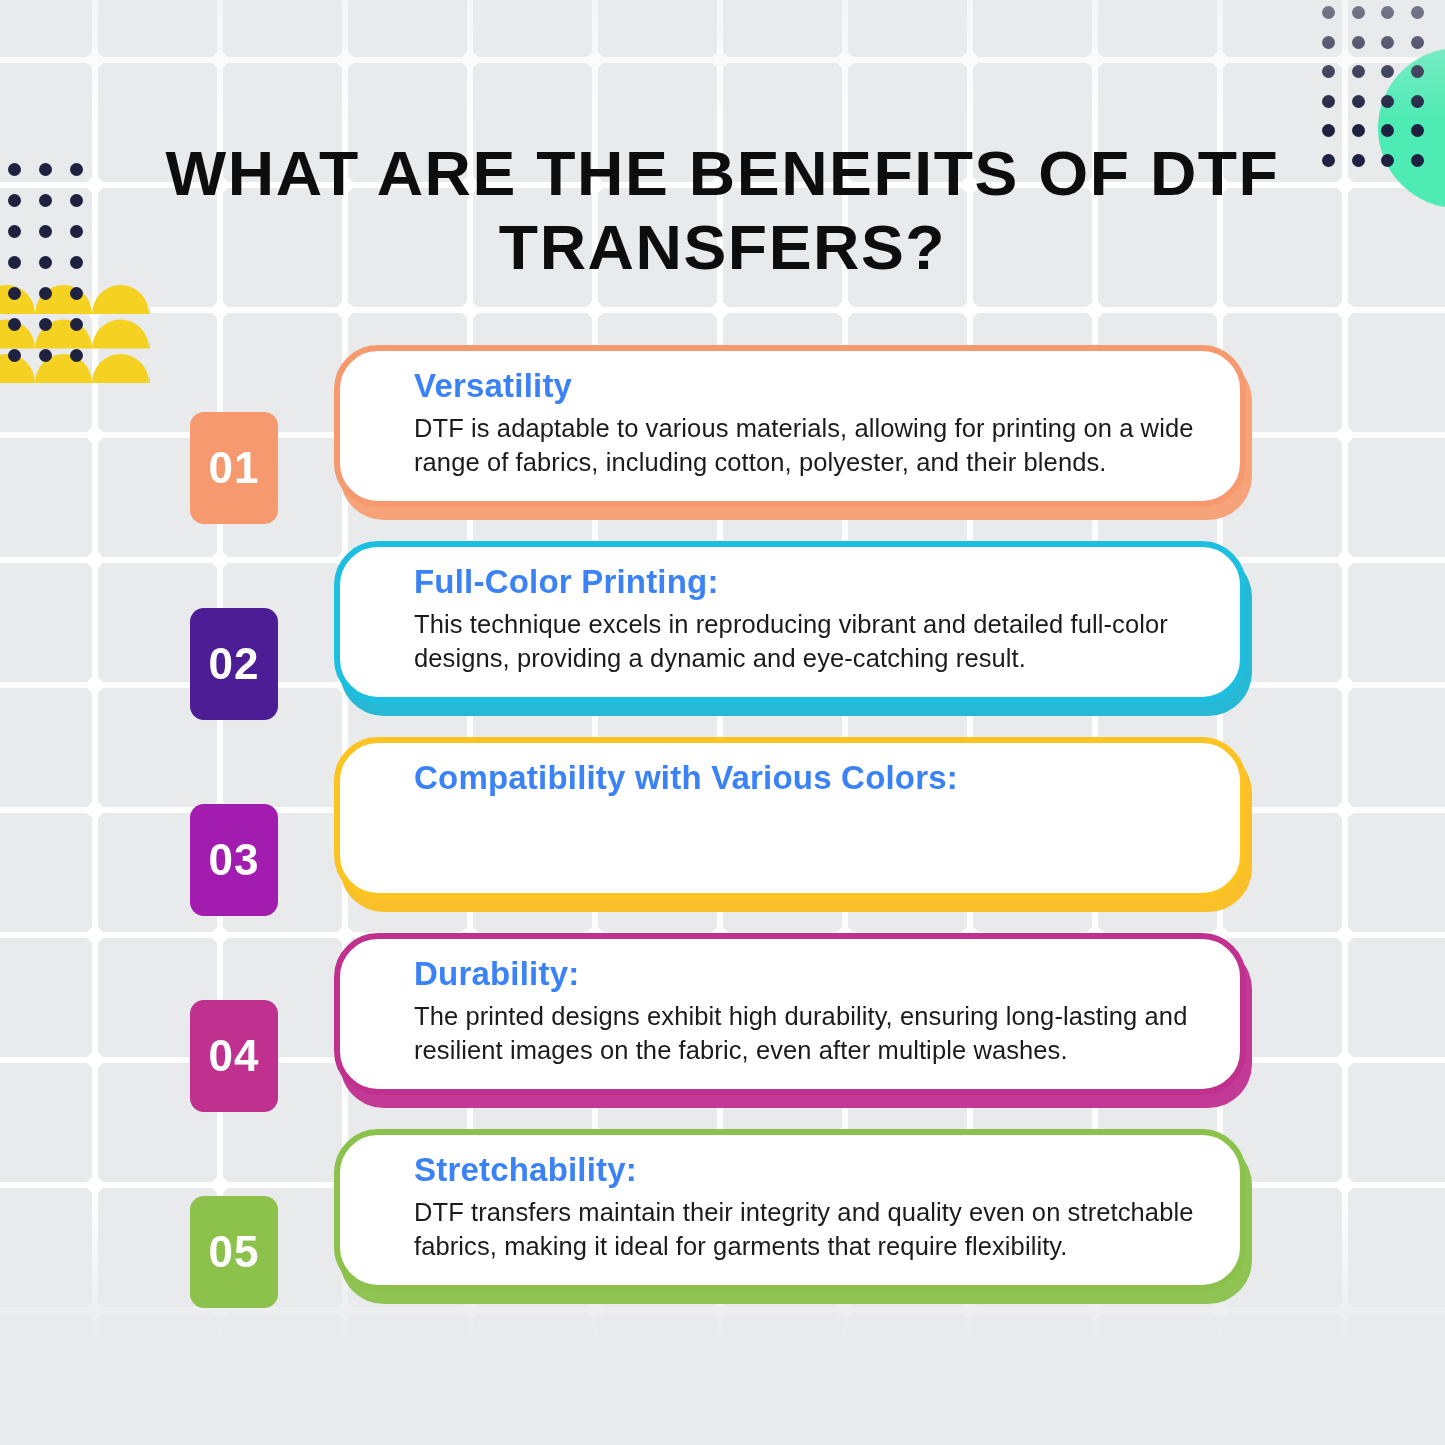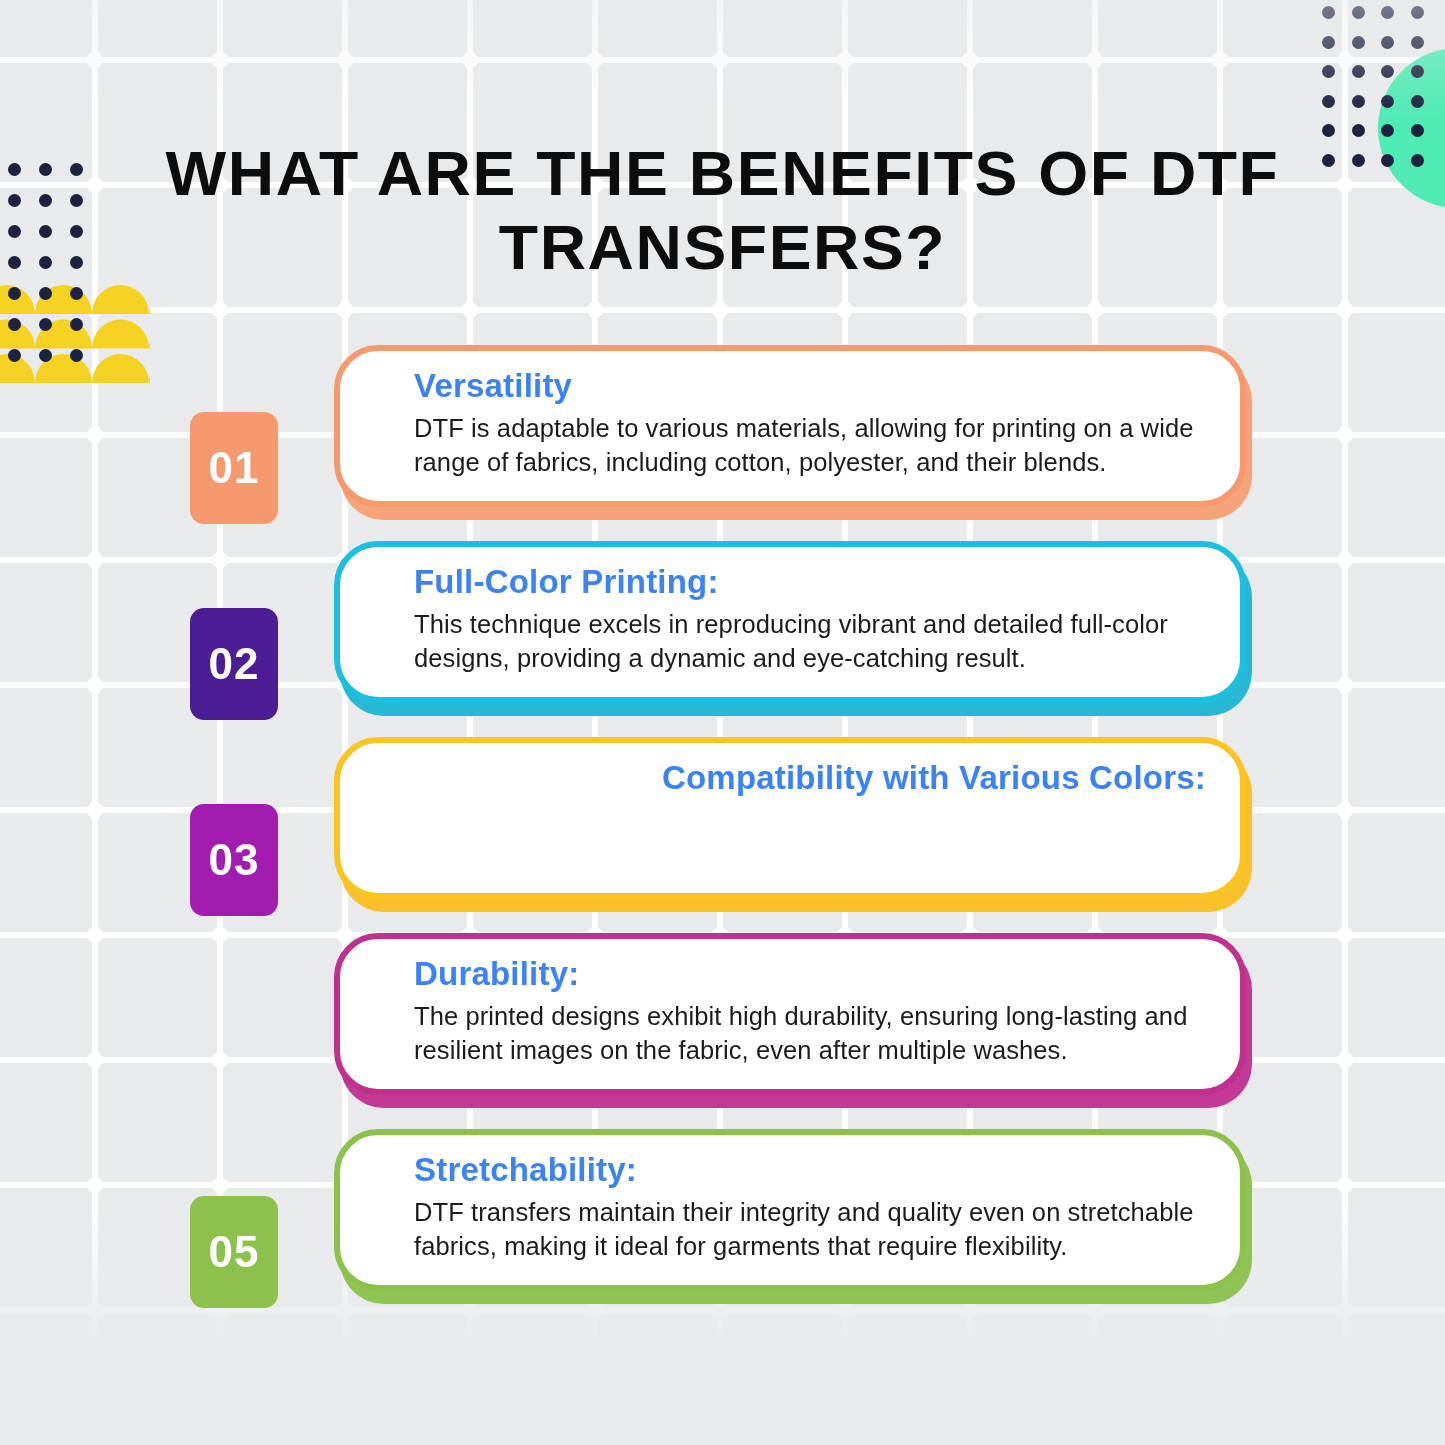"Compatibility with Various Colors:" div.card { text-align: right -> none }
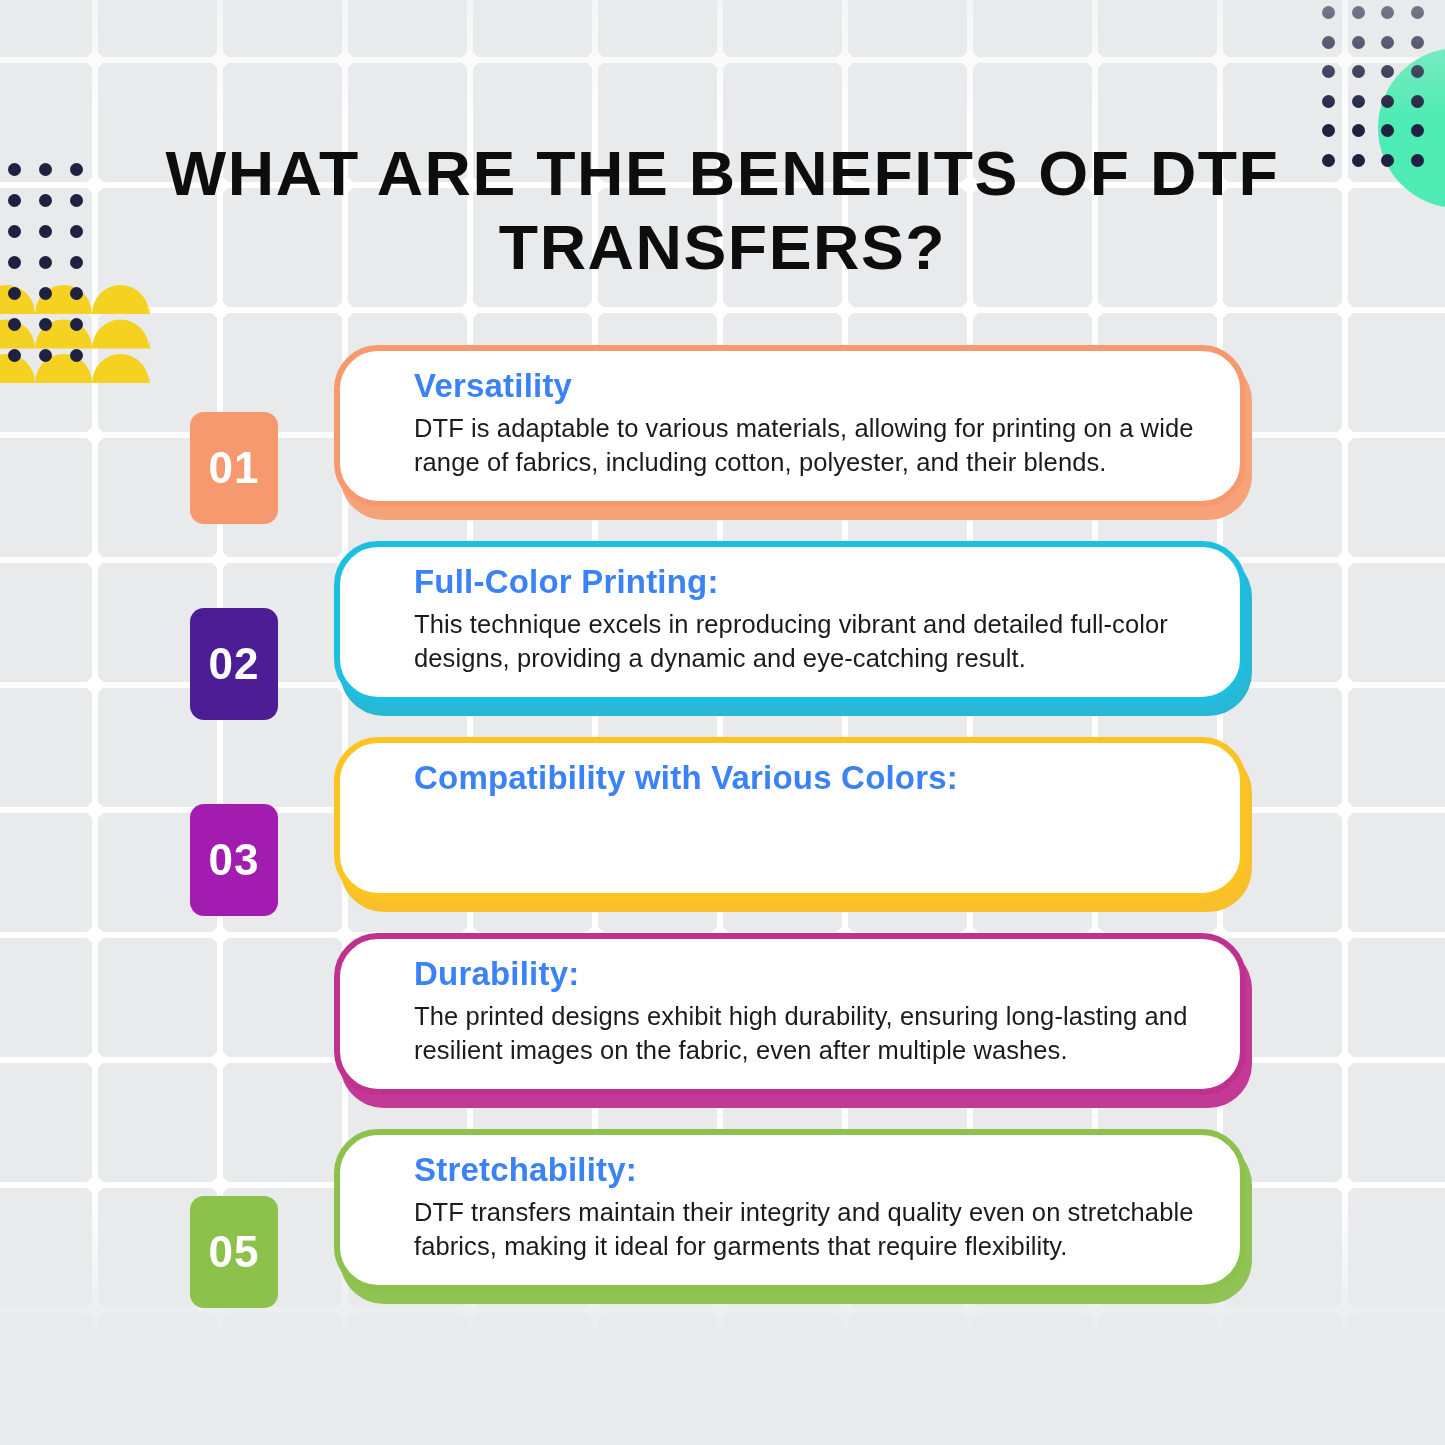"04" div.badge { html: none -> <div>04</div> }
